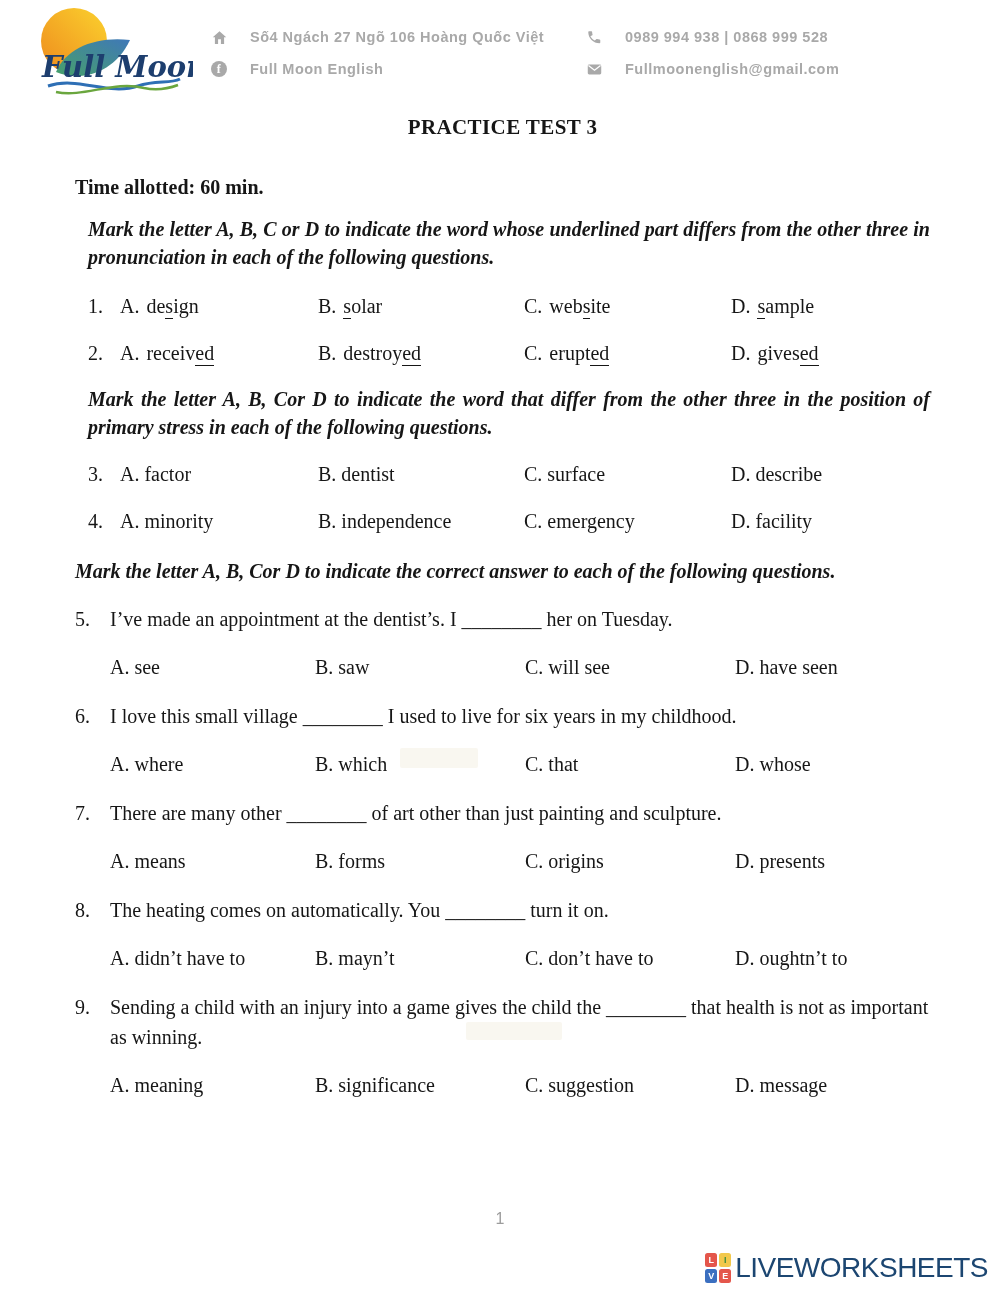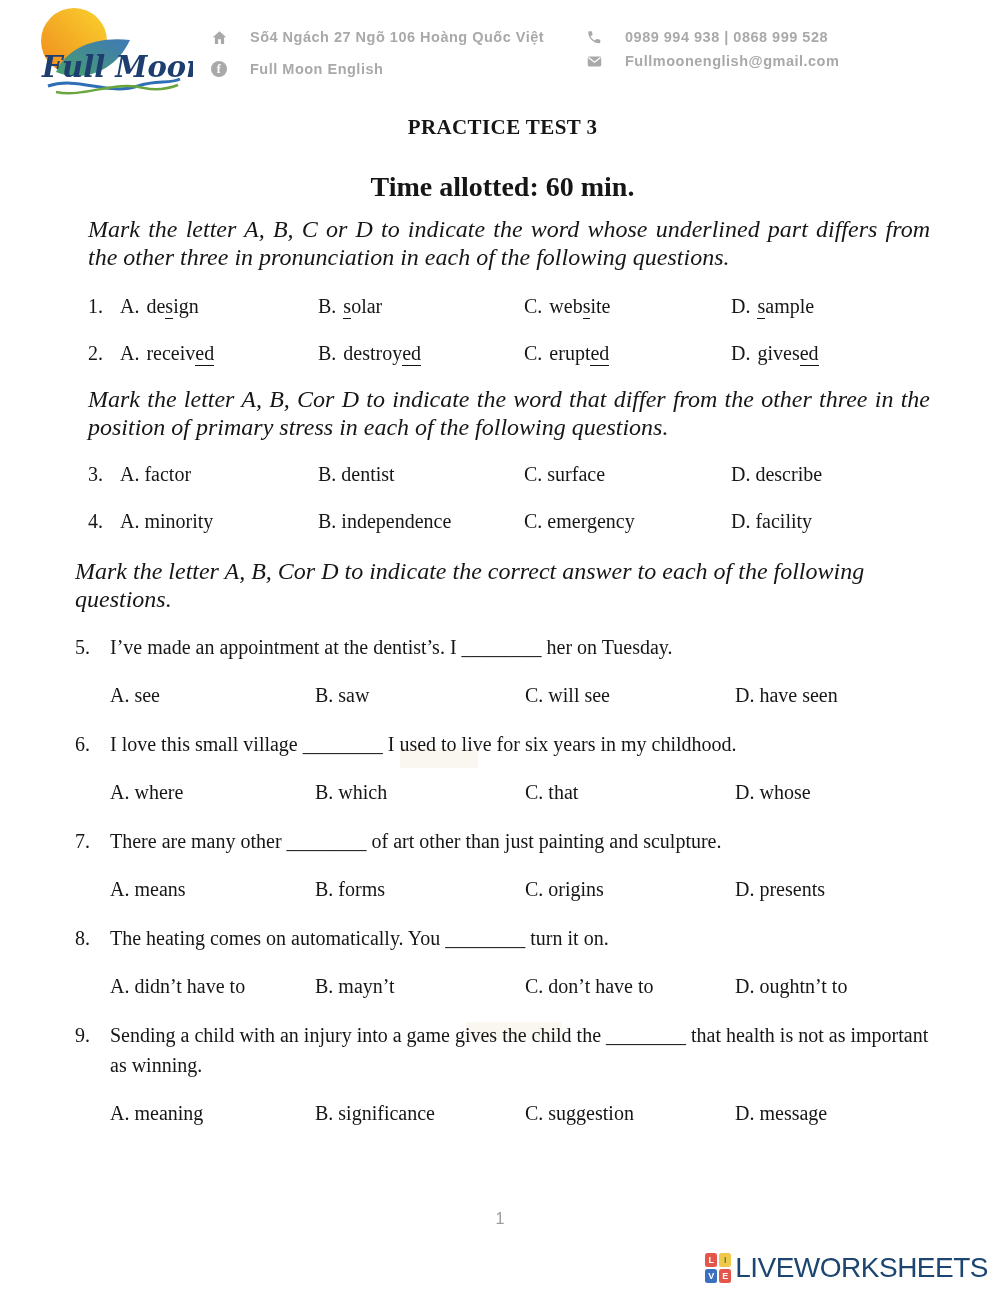"Fullmoonenglish@gmail.com" .c-mail { top: 52px -> 60px }
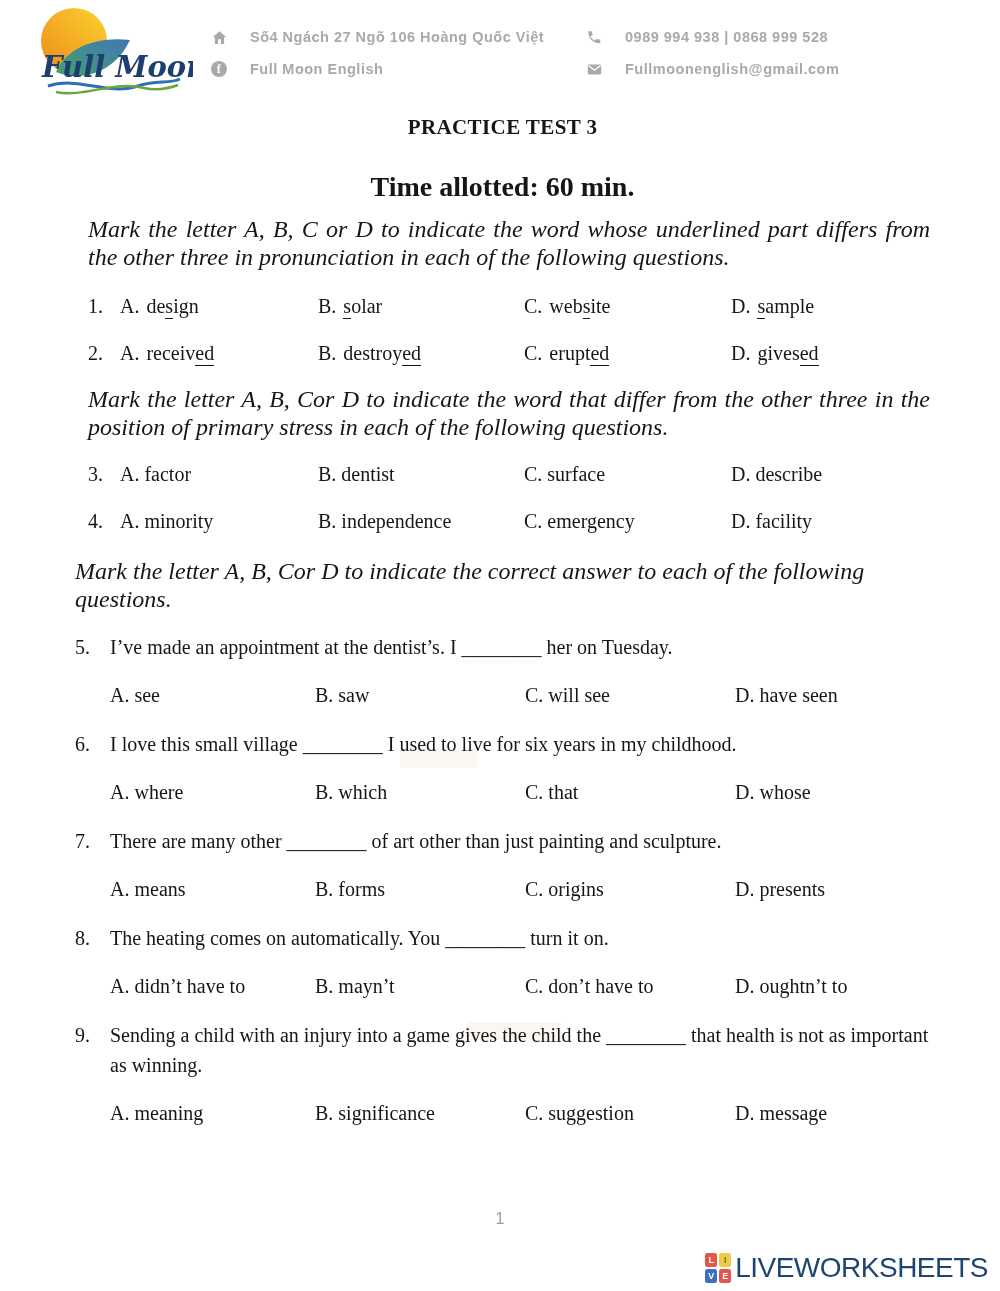"Time allotted: 60 min." .doc-subtitle { font-size: 28px -> 20px; text-align: center -> left }
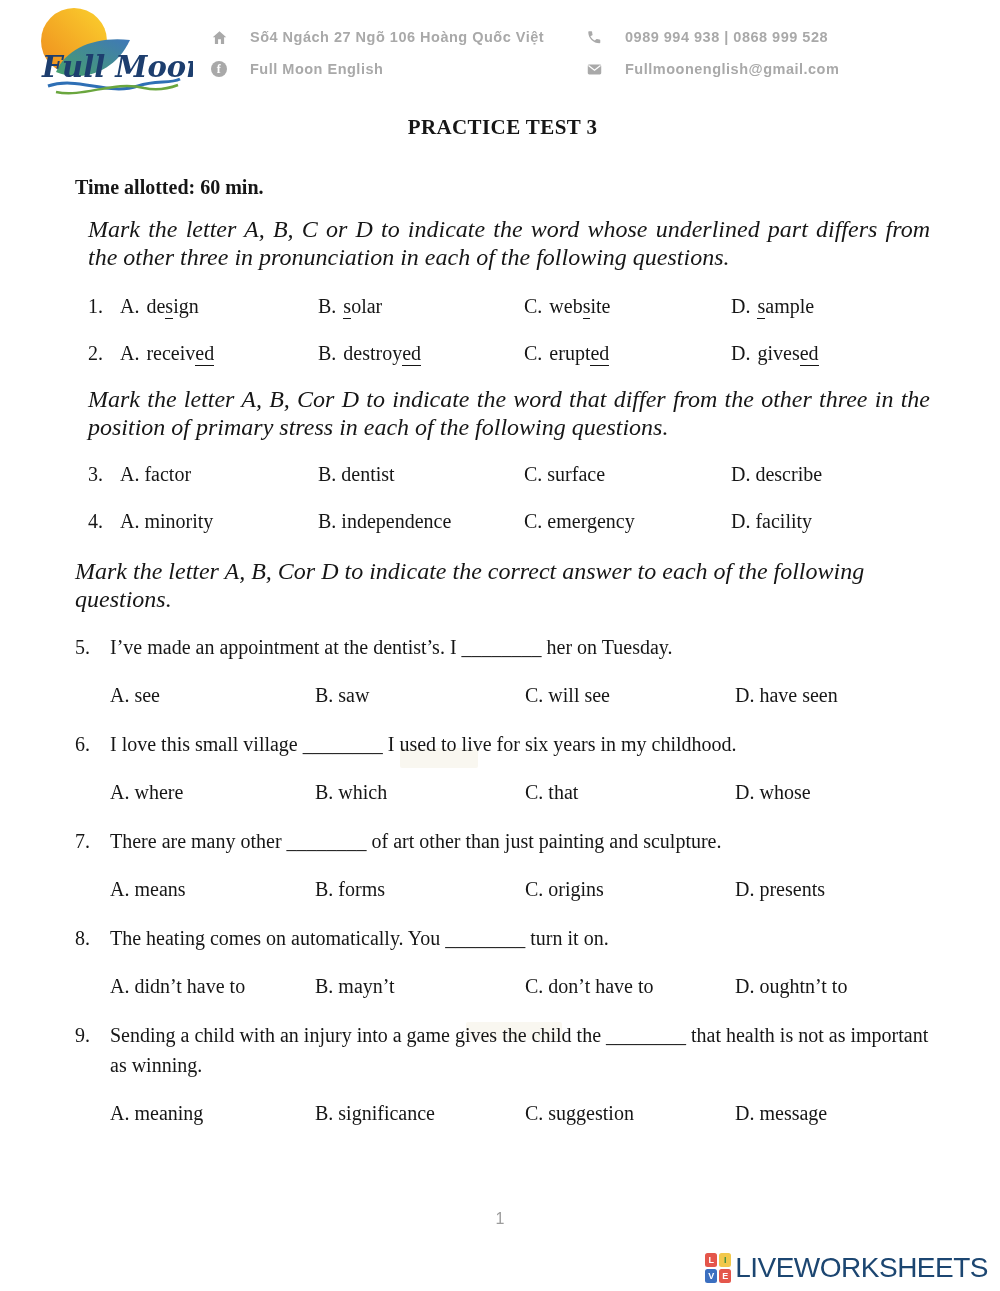"Mark the letter A, B," .instruction { font-size: 24px -> 20px; font-weight: normal -> bold }
